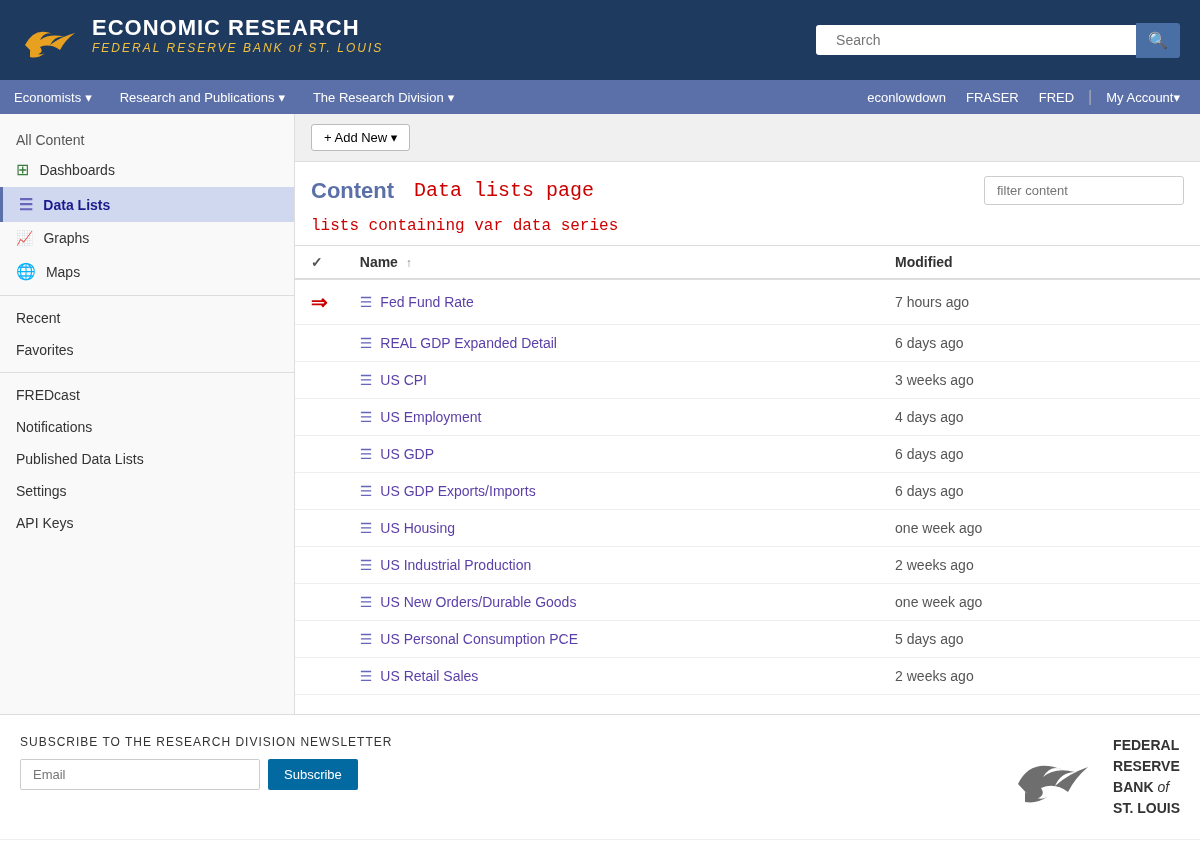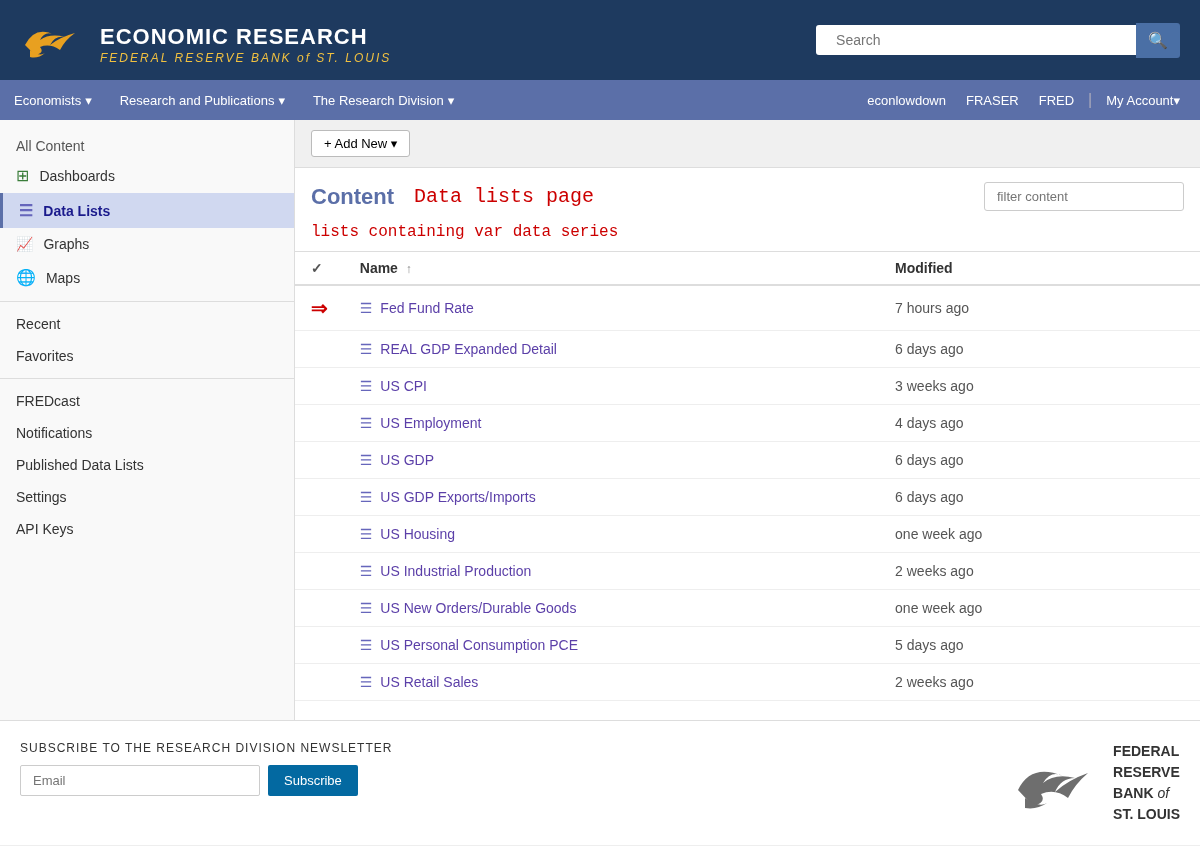"ECONOMIC RESEARCH" .header-logo { align-items: flex-end -> flex-start; gap: 20px -> 12px }
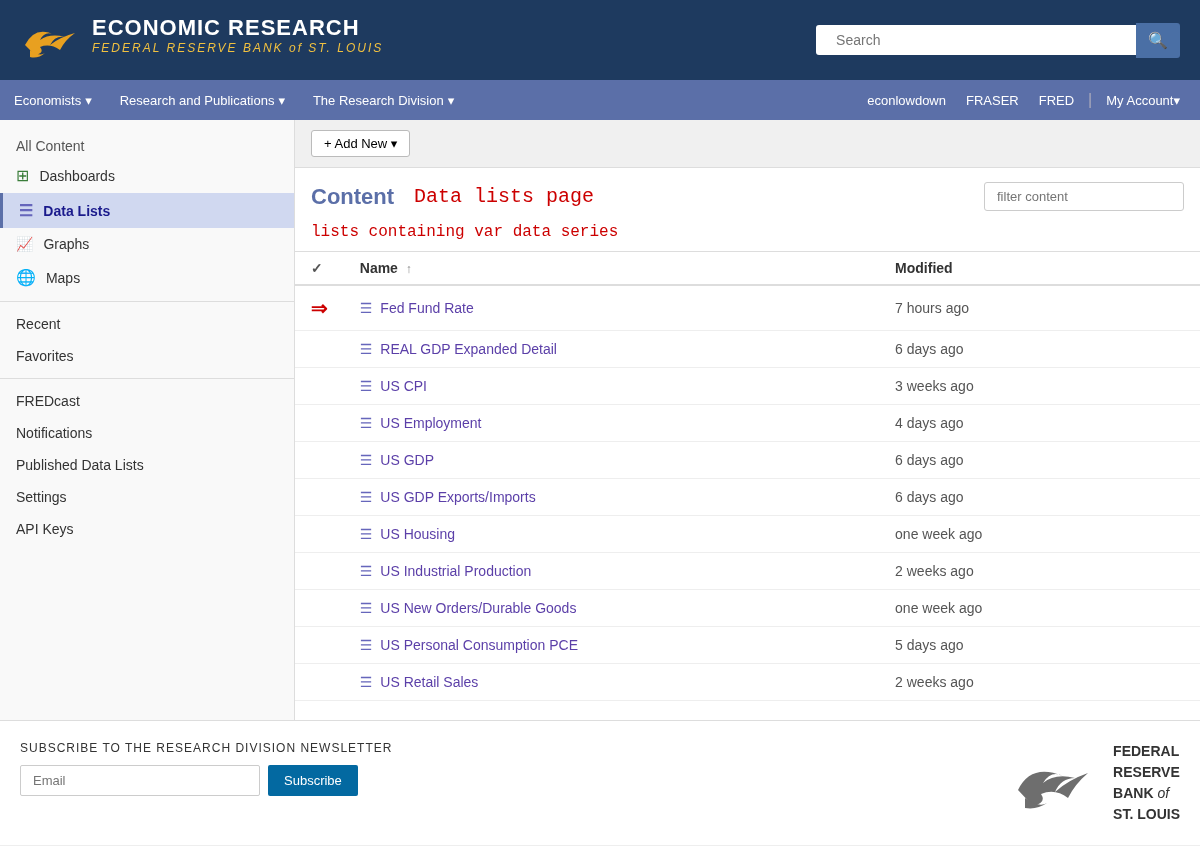"Economists" .navbar { height: 40px -> 34px }
